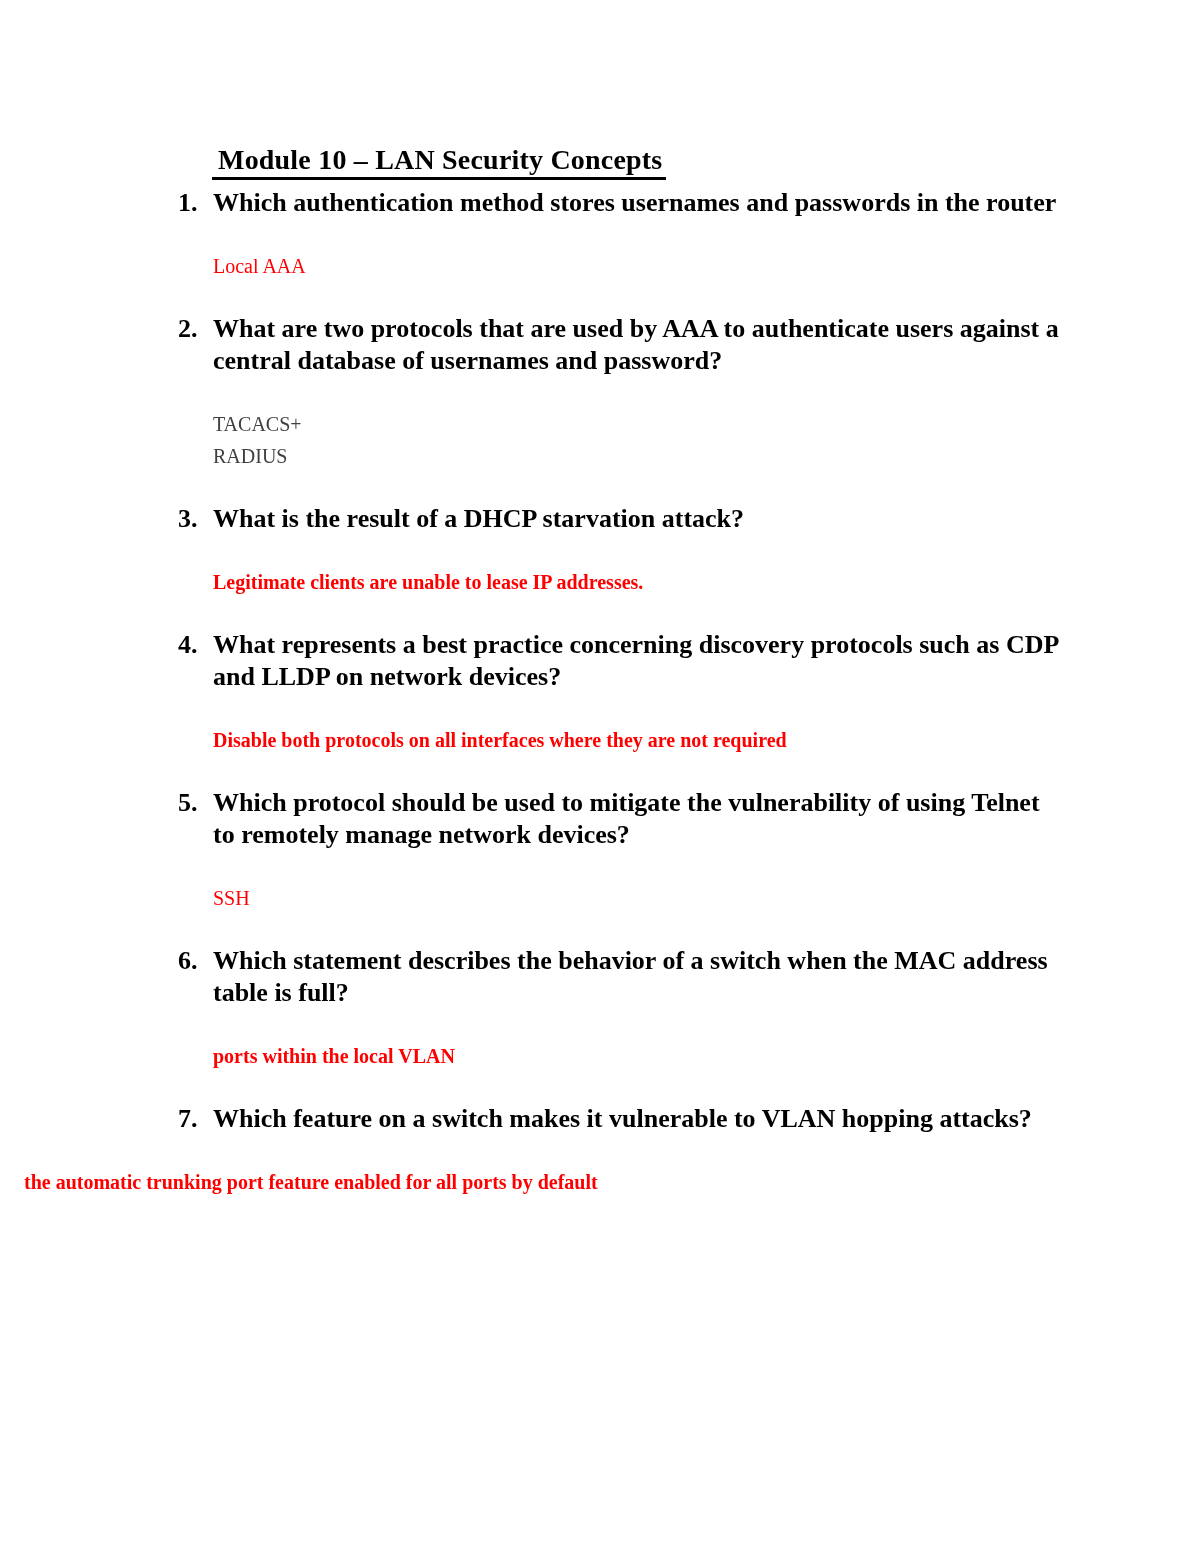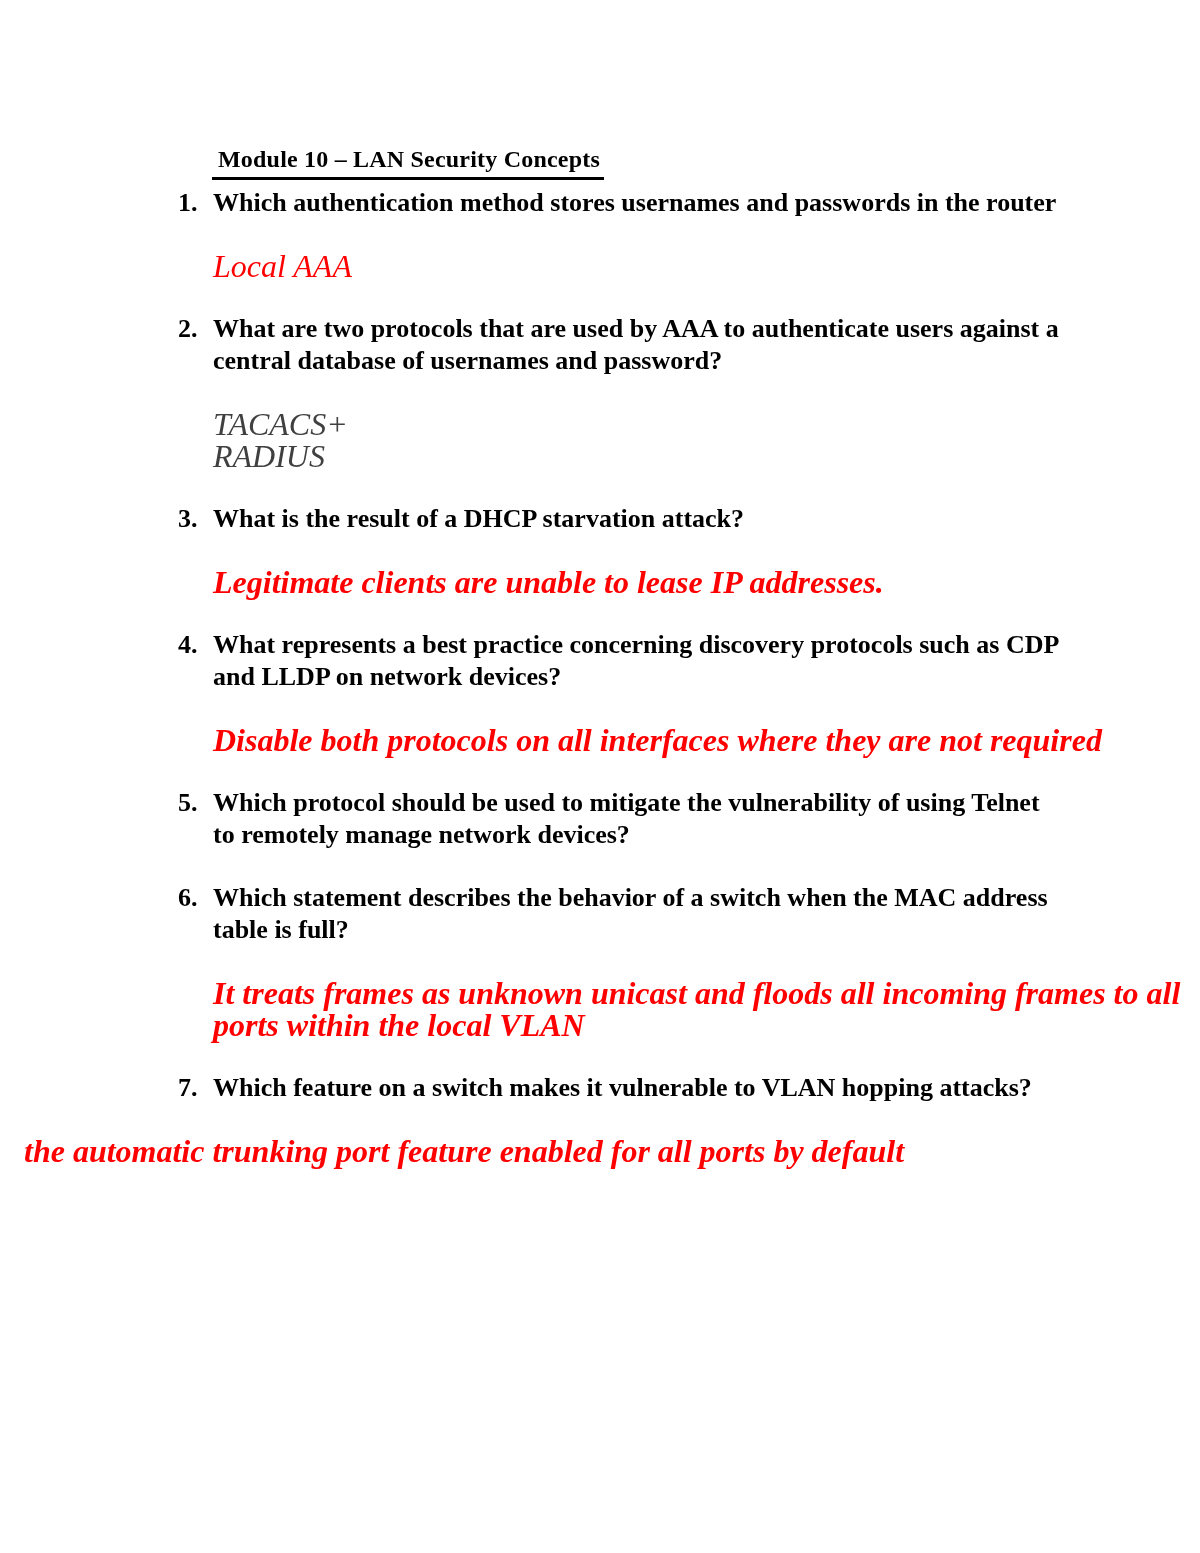"Module 10 – LAN Security" h1.doc-title { font-size: 24px -> 28px }
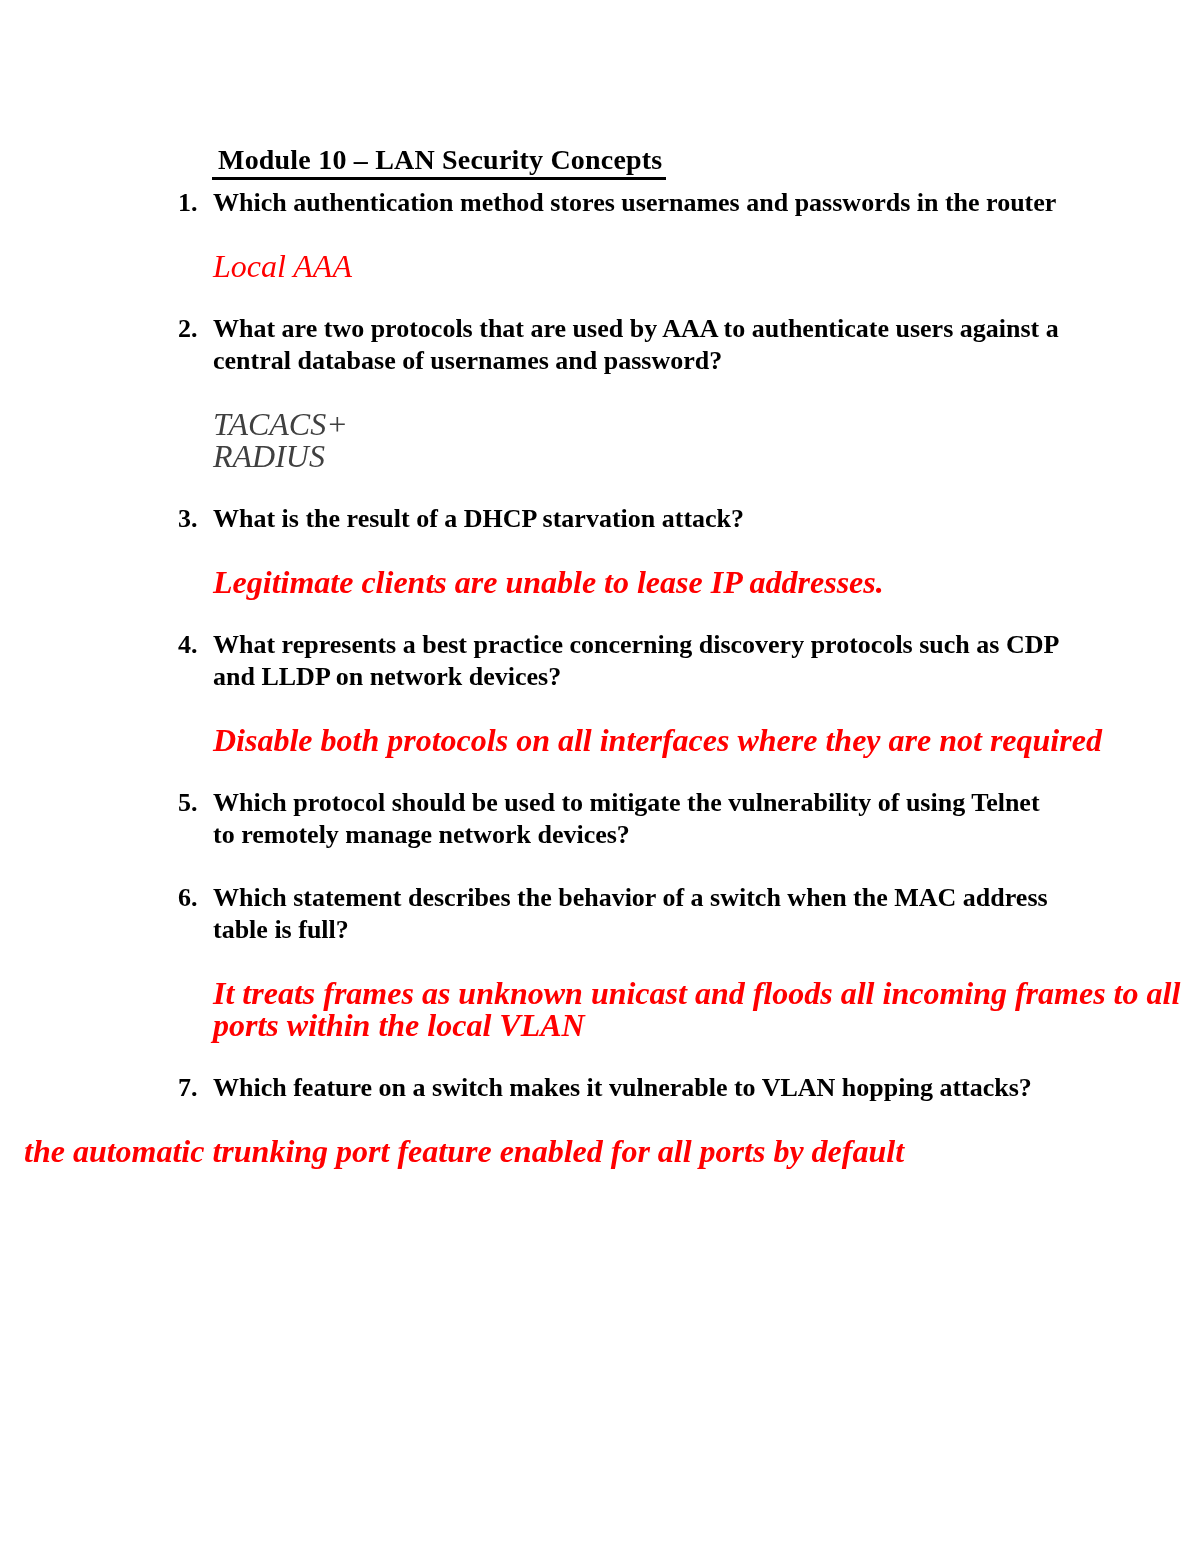"Local AAA" .answer { font-size: 32px -> 20px; font-style: italic -> none }
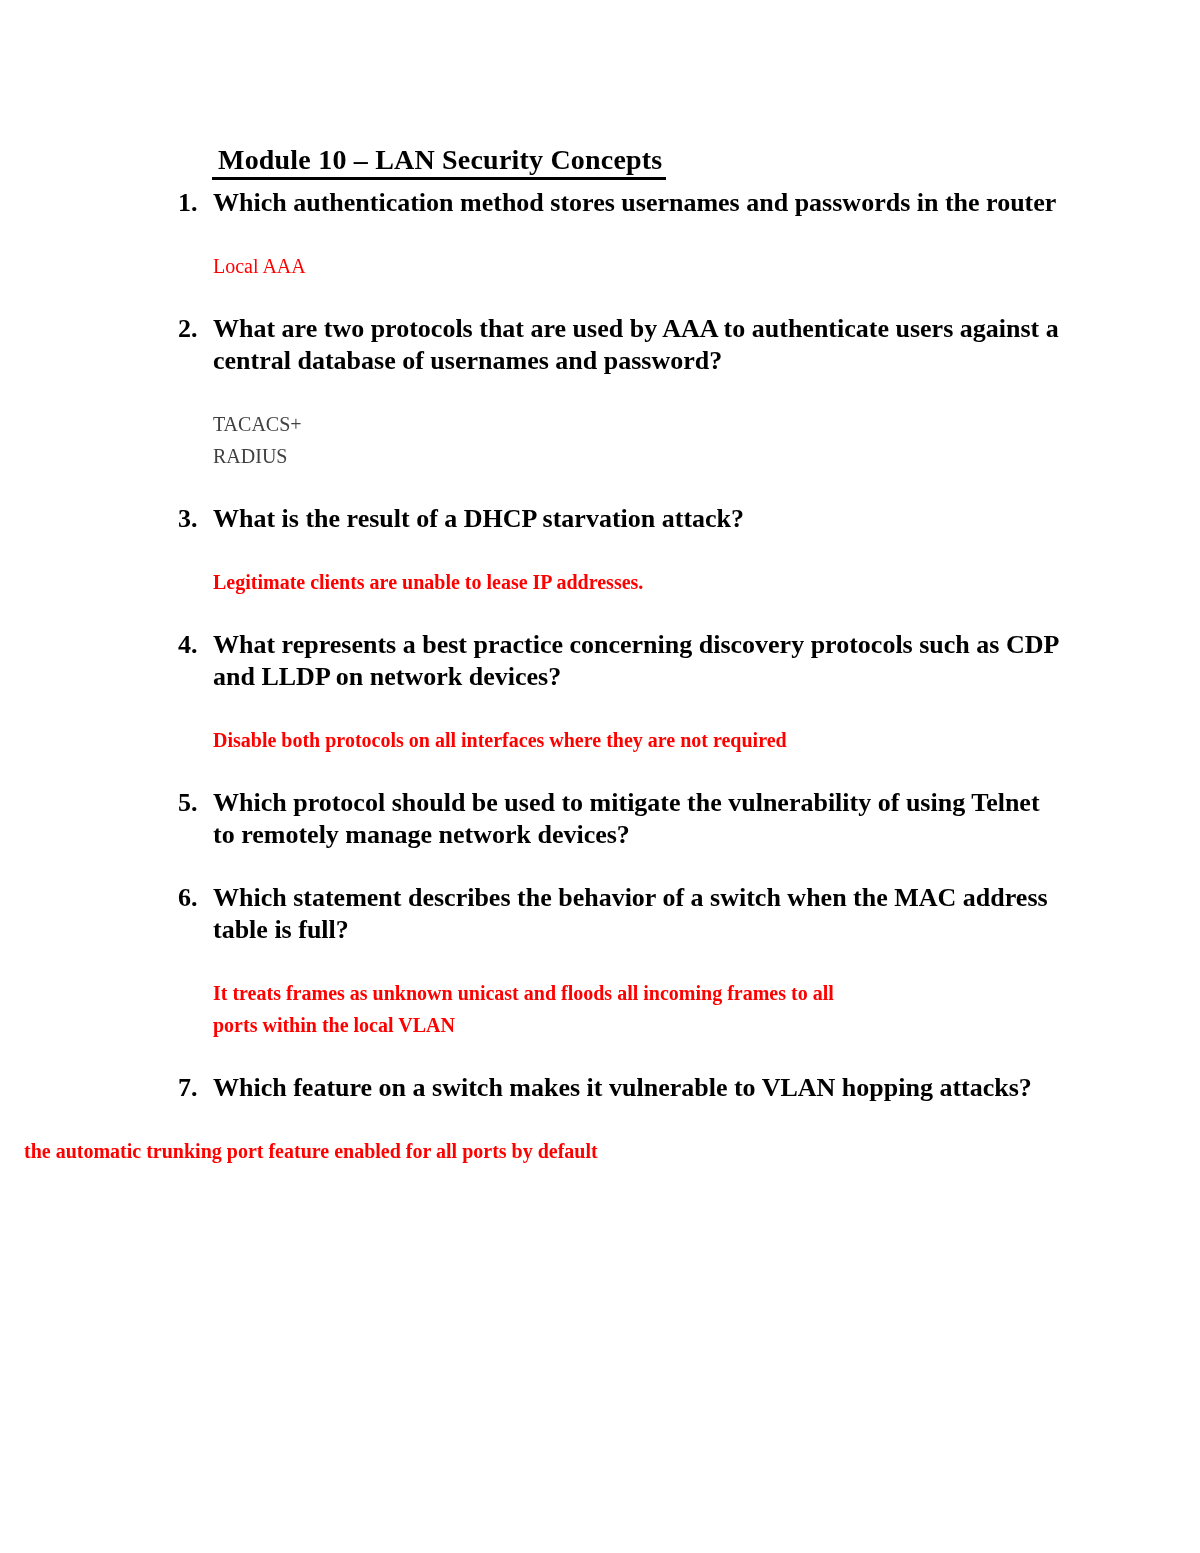"SSH" div.answer { html: none -> <div> <div>SSH</div> </div> }
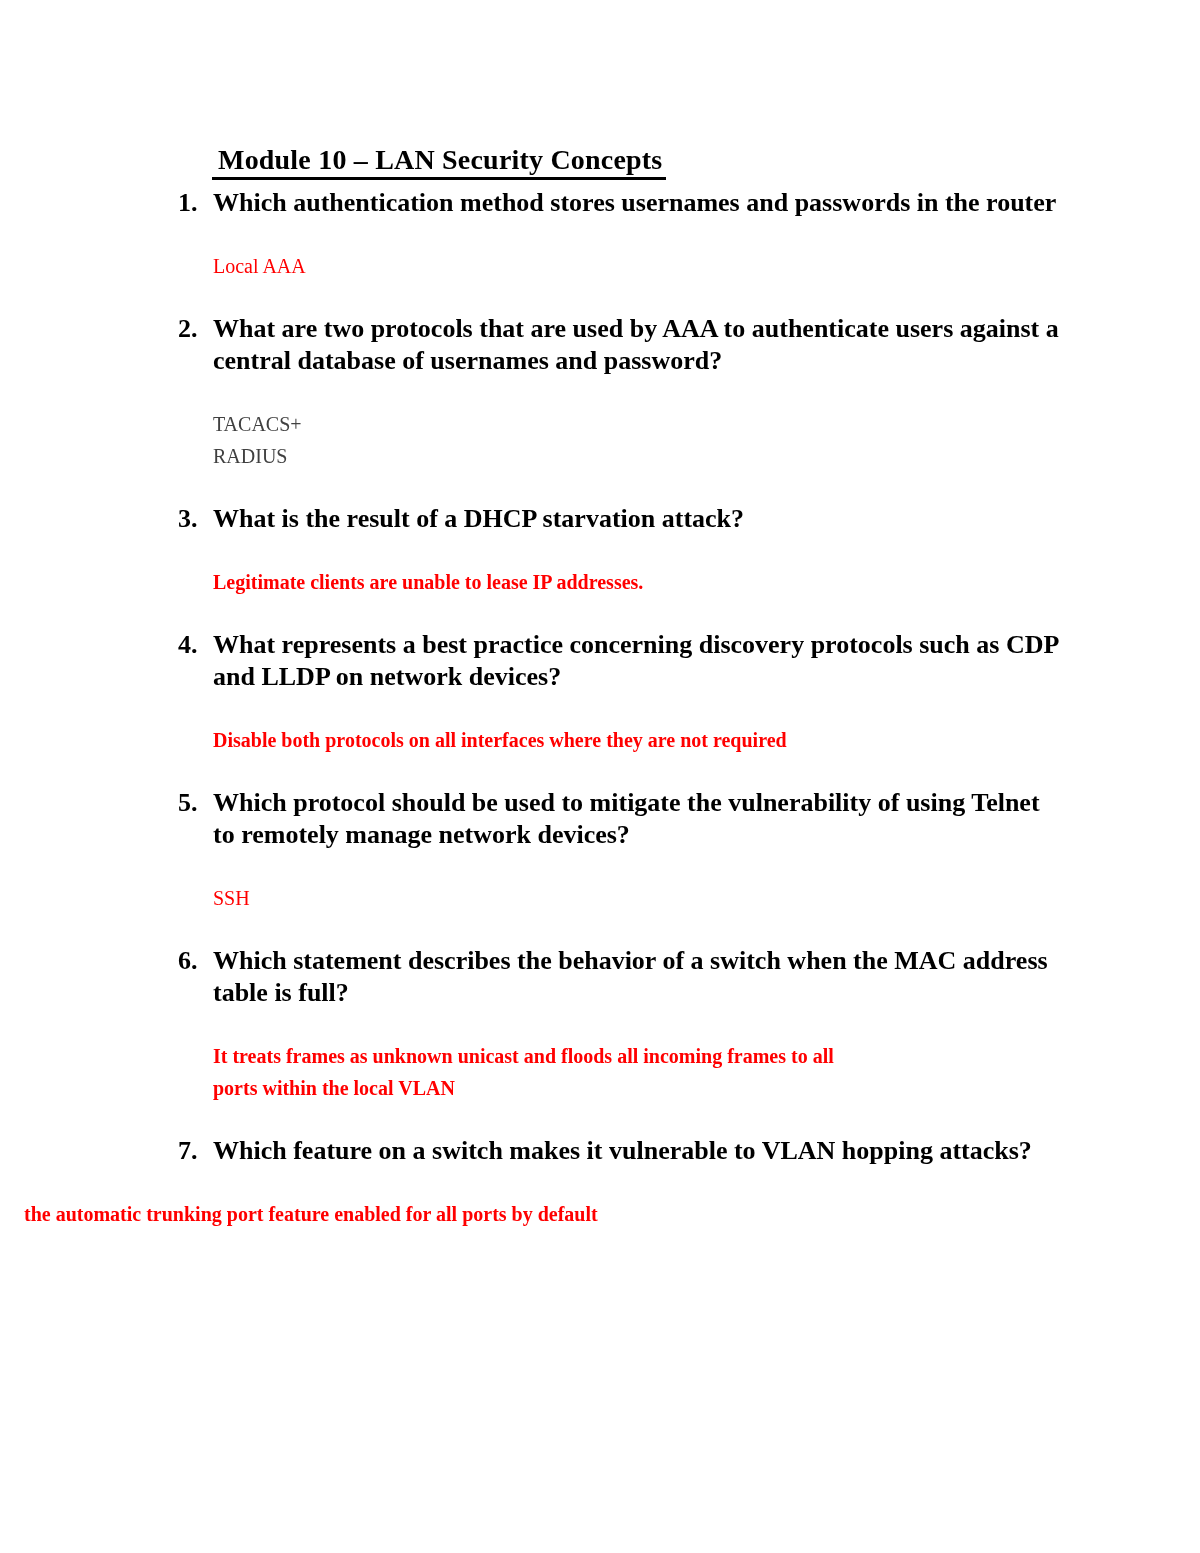"It treats frames as unknown" div.line { html: <div>It treats frames as unknown unicast and floods all incoming frames to all</div> -> none }
